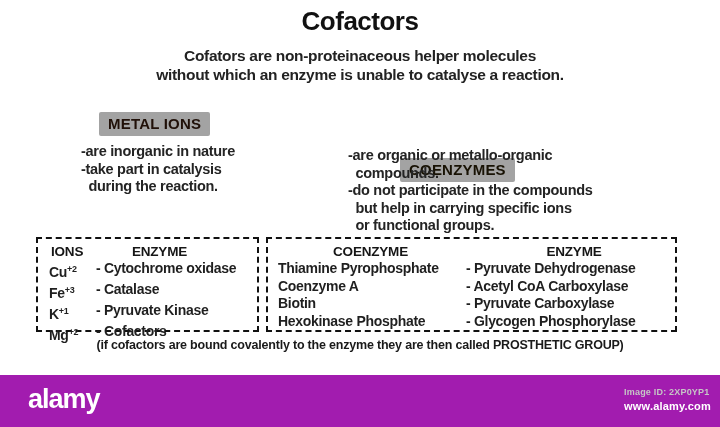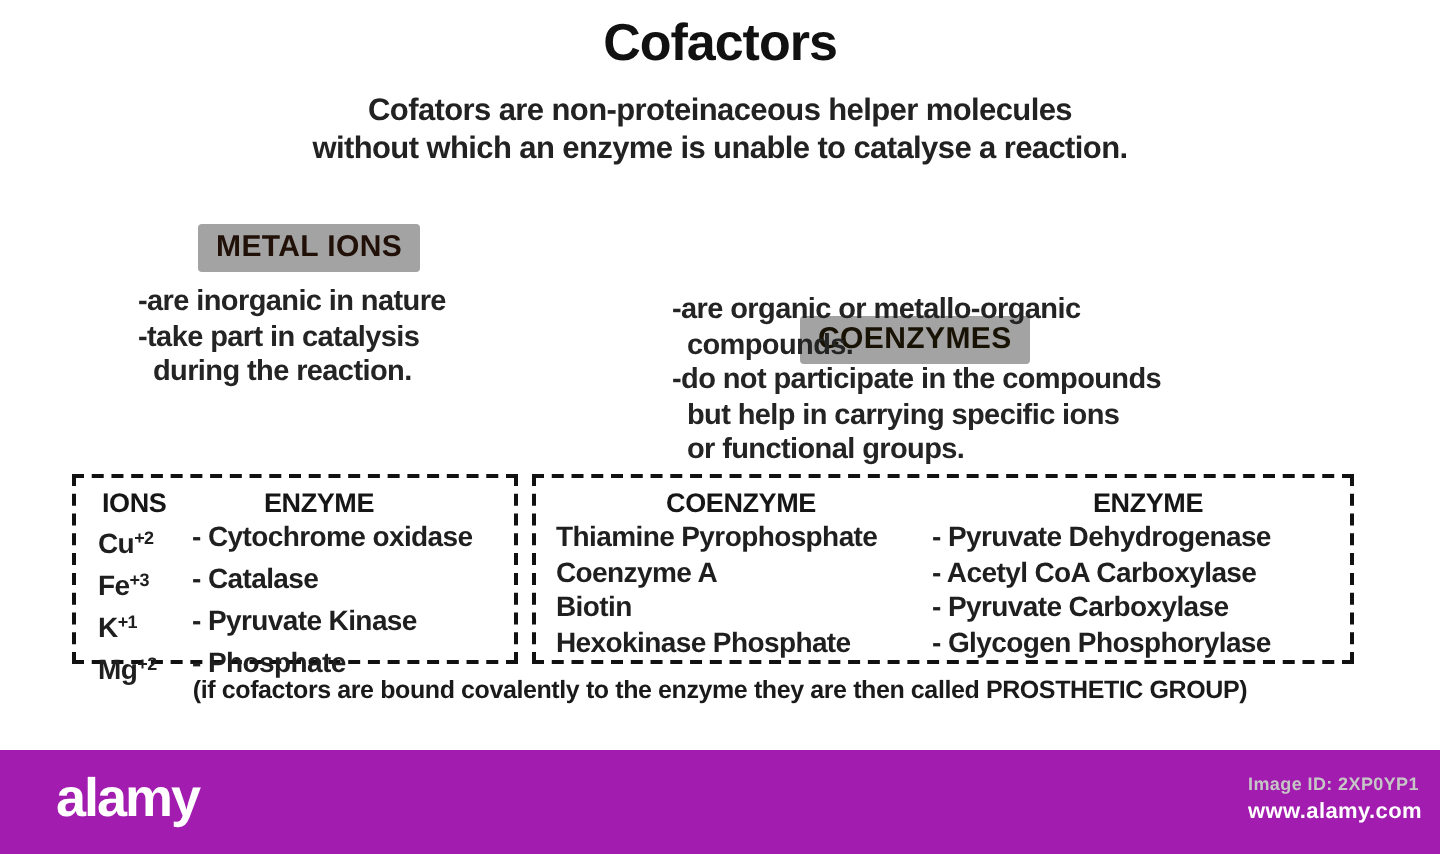"-are inorganic in nature" .points div { margin-left: none -> 12px }
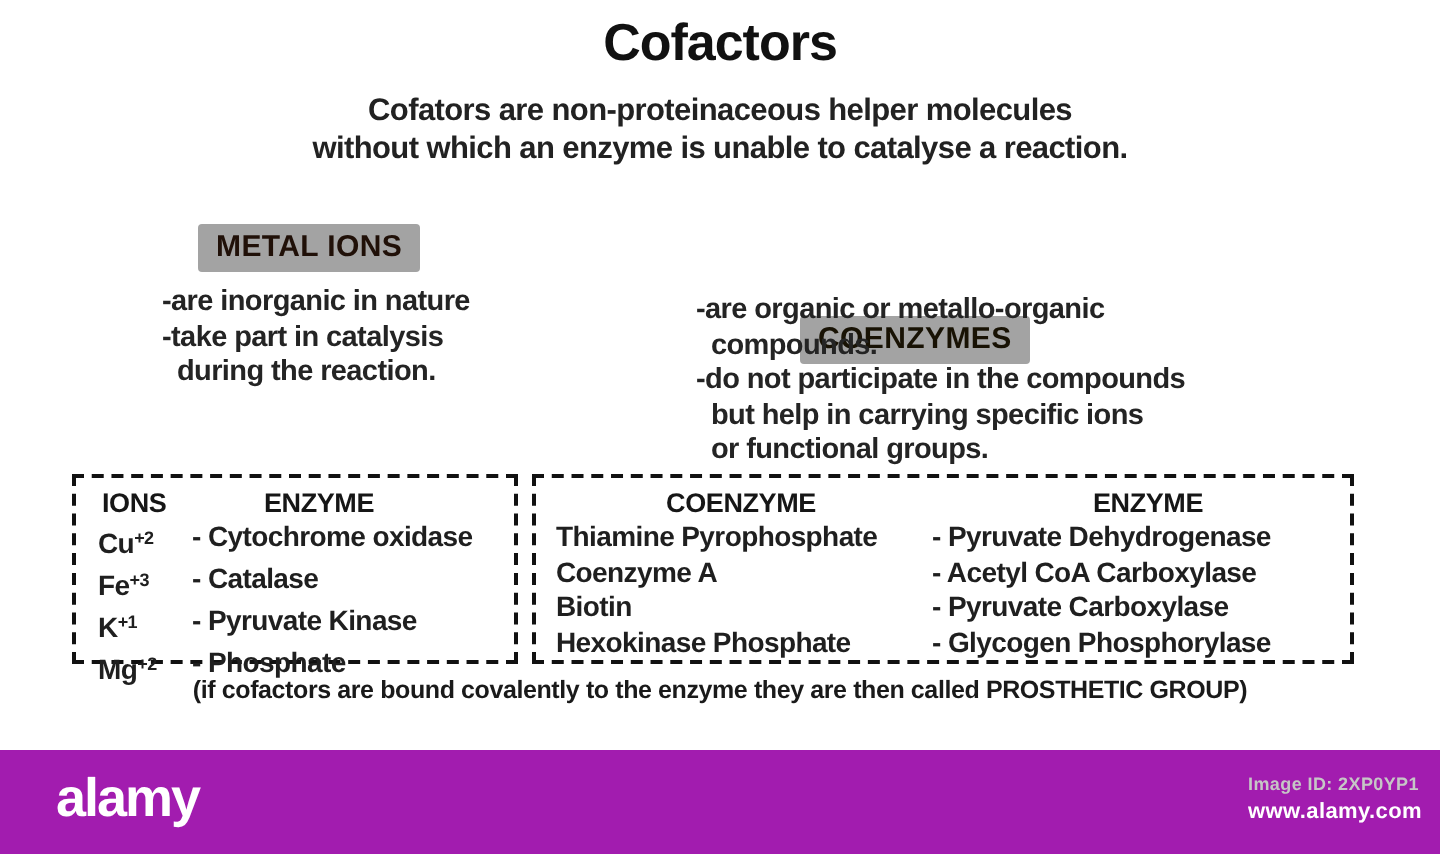"- Phosphate" span.c-enz { text: Phosphate -> Cofactors }
